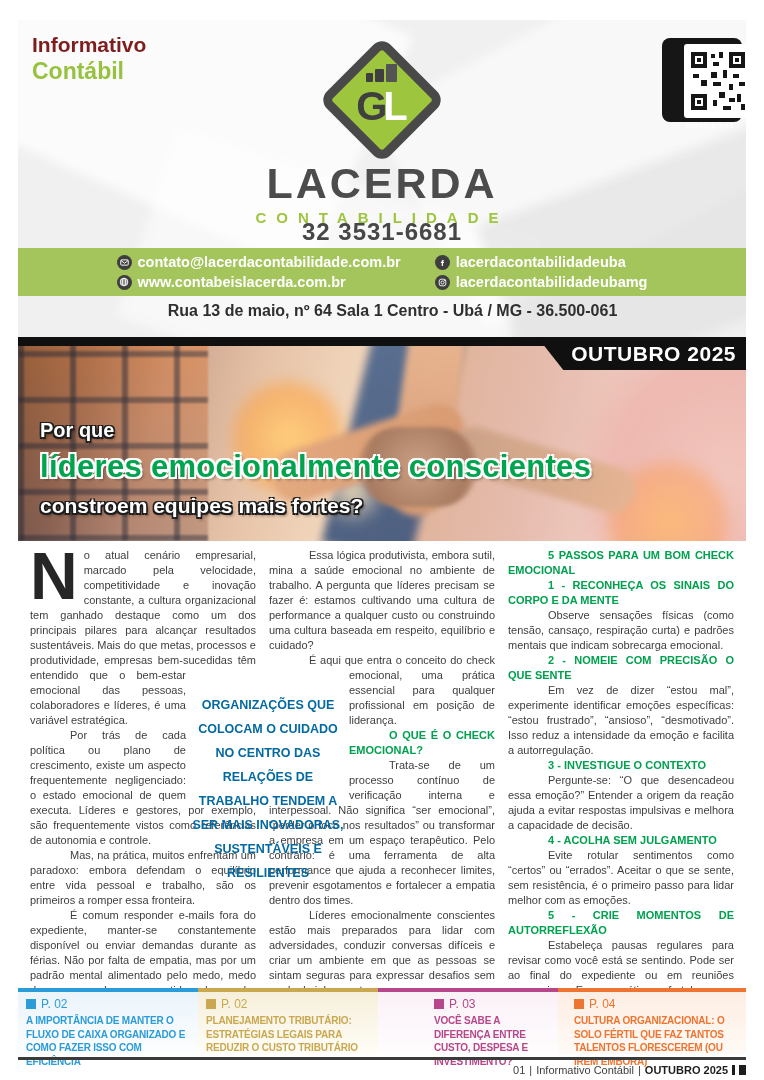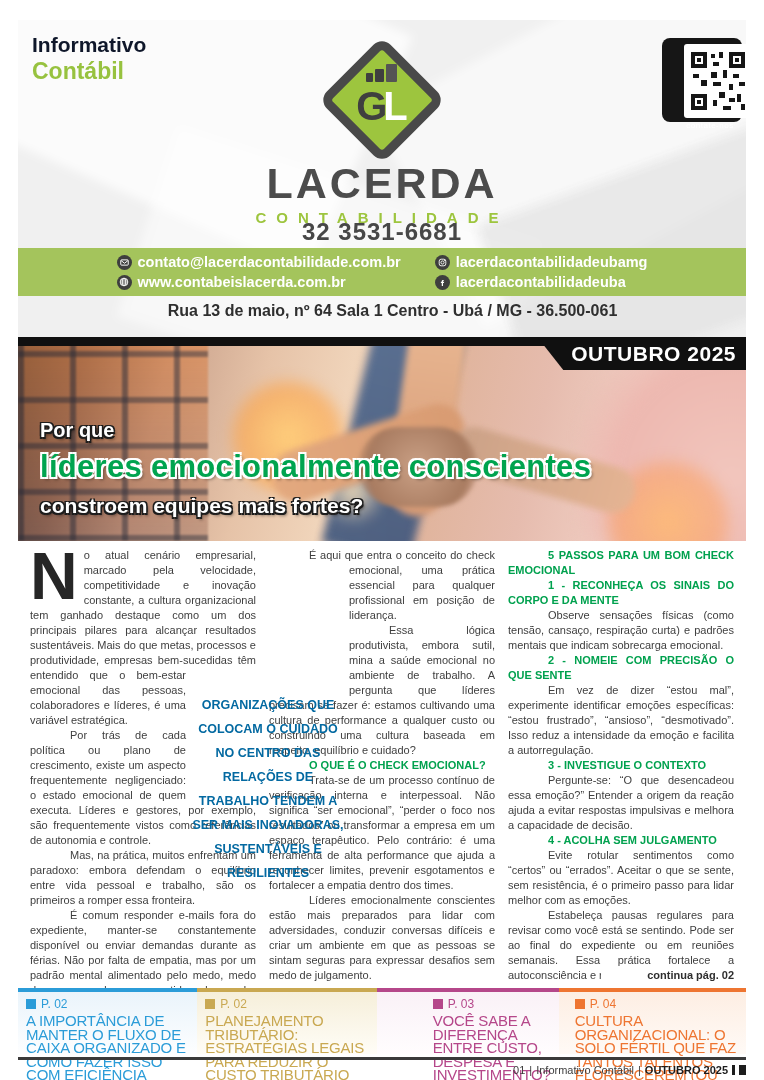"Informativo" .mast-line1 { color: #0f172a -> #7f1d1d }
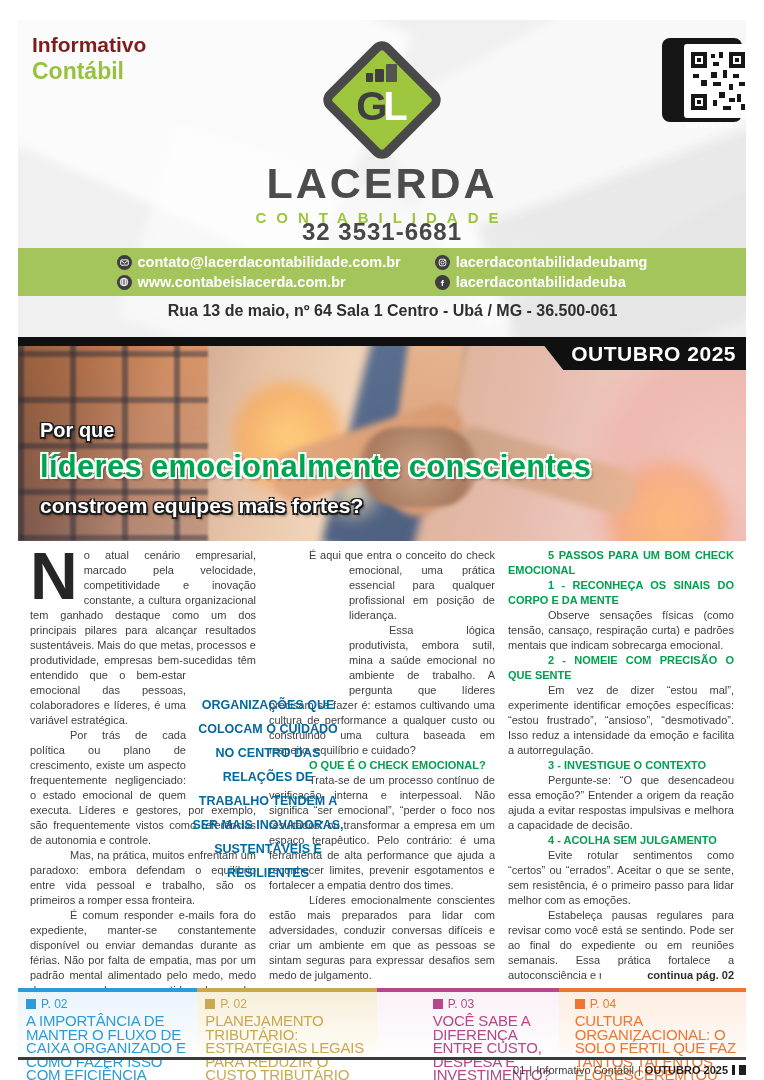"lacerdacontabilidadeubamg" div.contact-item { order: before "lacerdacontabilidadeuba" -> after "lacerdacontabilidadeuba" }
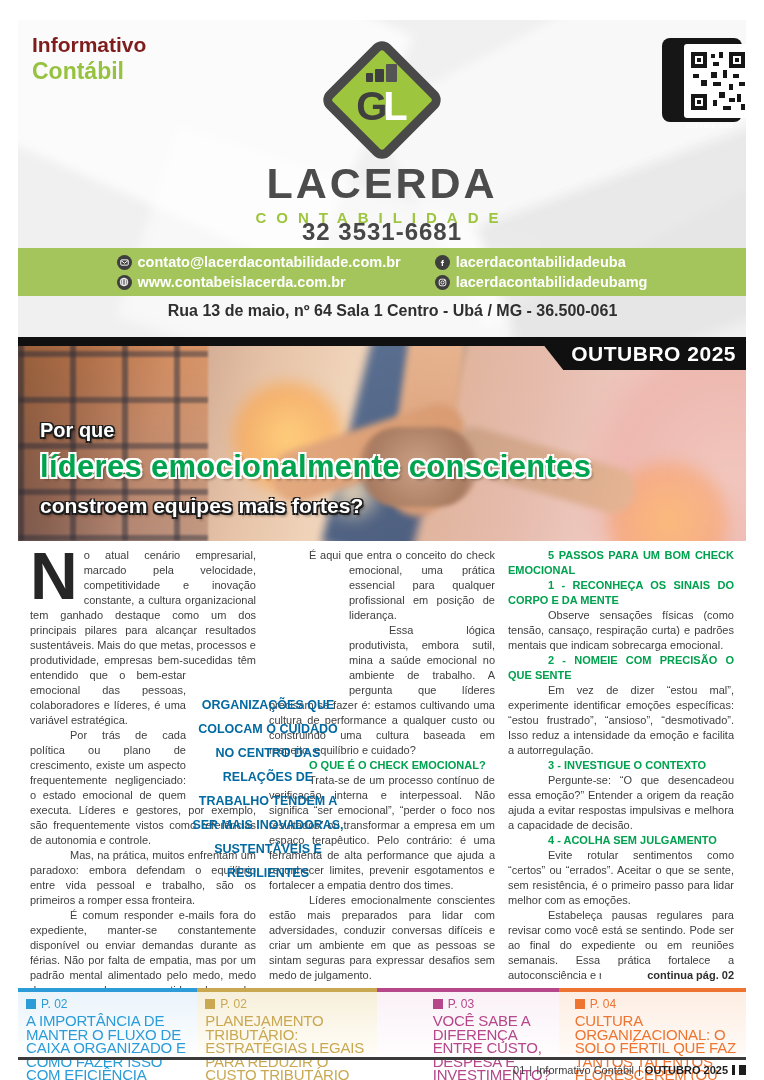"É aqui que entra o" p { order: before "Essa lógica produtivista, embora sutil," -> after "Essa lógica produtivista, embora sutil," }
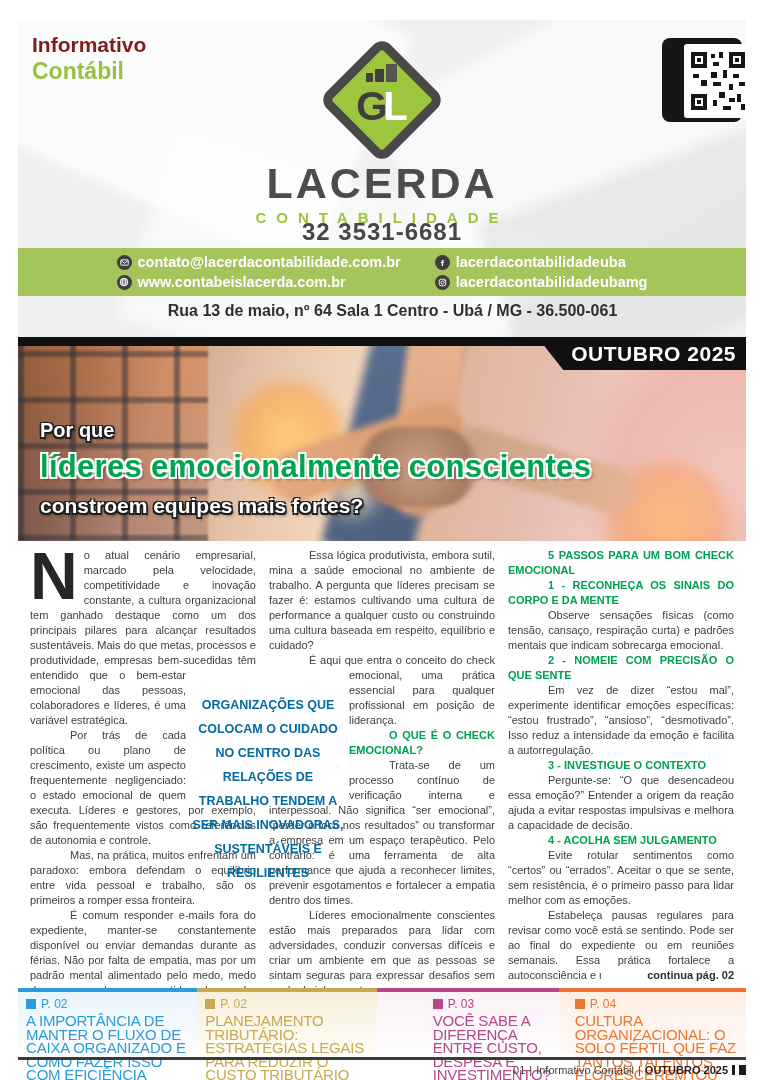"5 - CRIE MOMENTOS DE" p.h-green { html: none -> <p>5 - CRIE MOMENTOS DE AUTORREFLEXÃO</p> }
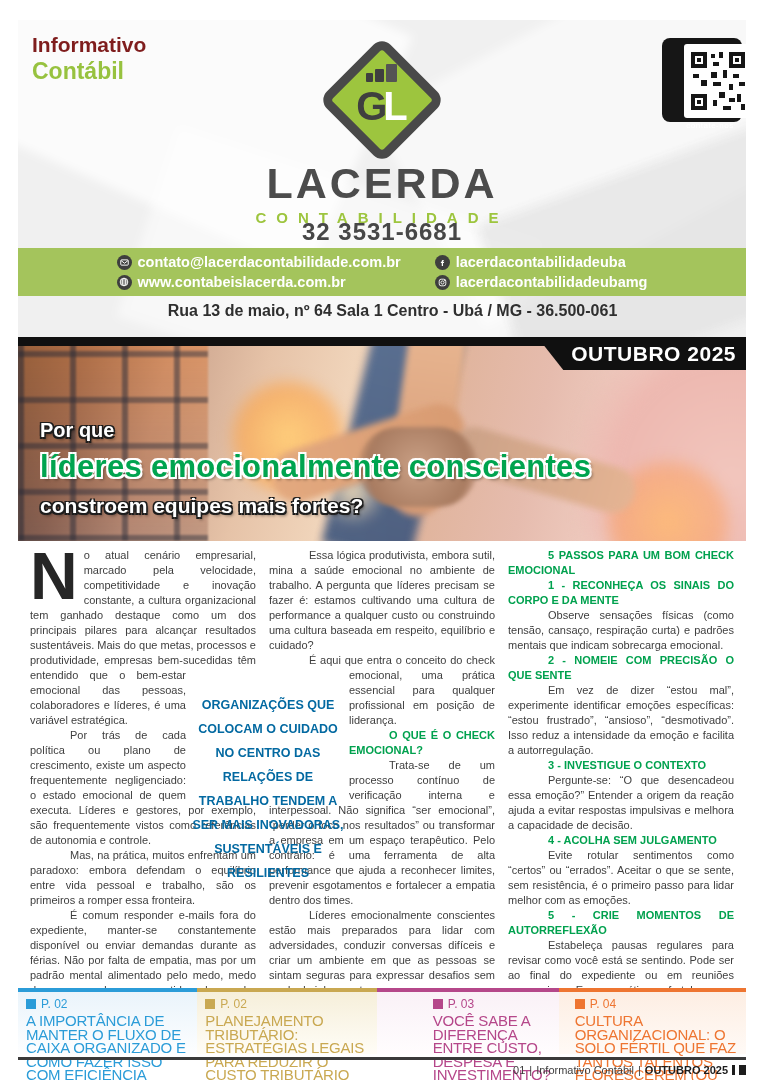"A IMPORTÂNCIA DE MANTER O" .t-title { font-size: 15px -> 10px; font-weight: normal -> bold }
